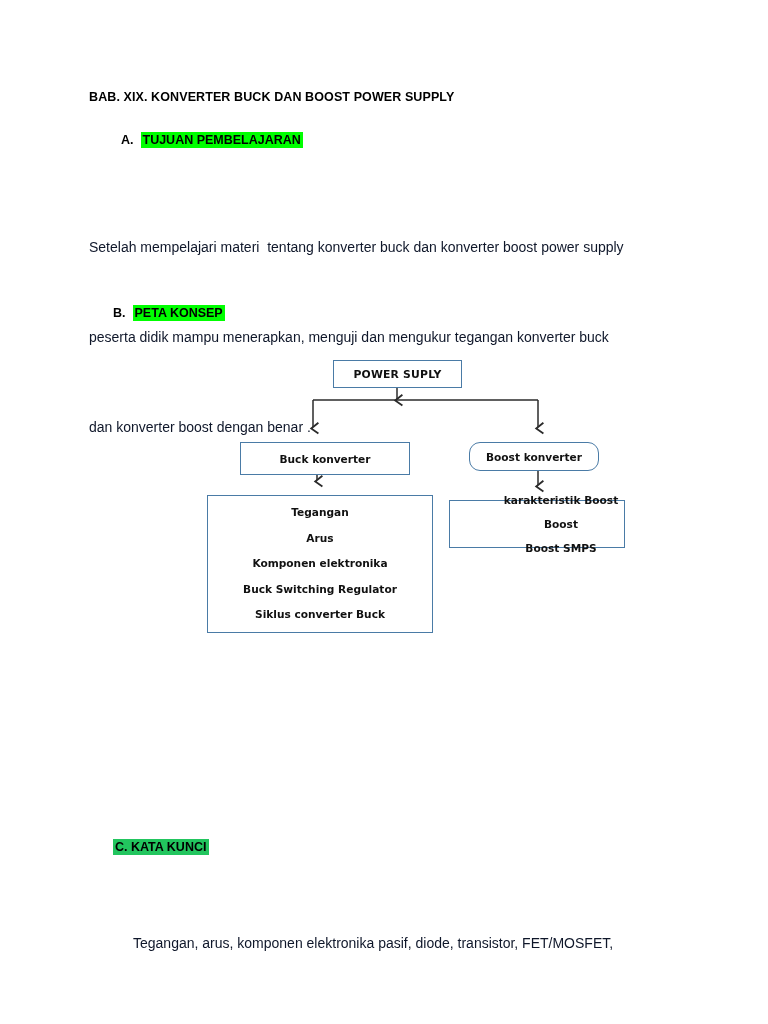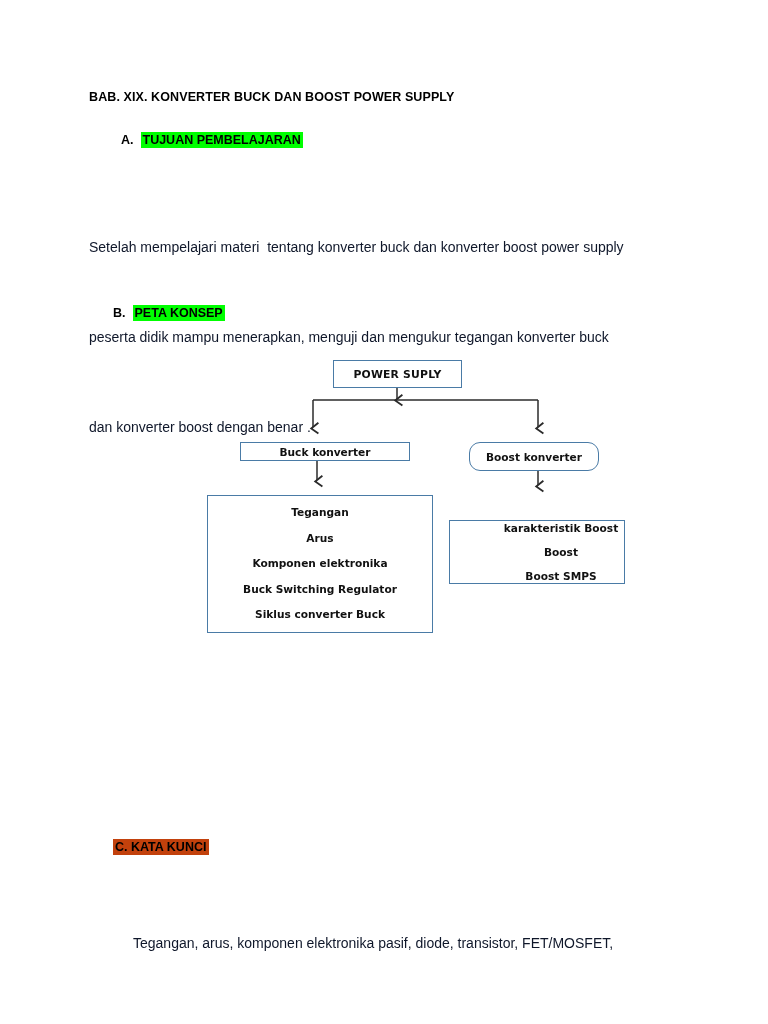"Buck konverter" #node-buck { height: 19px -> 33px }
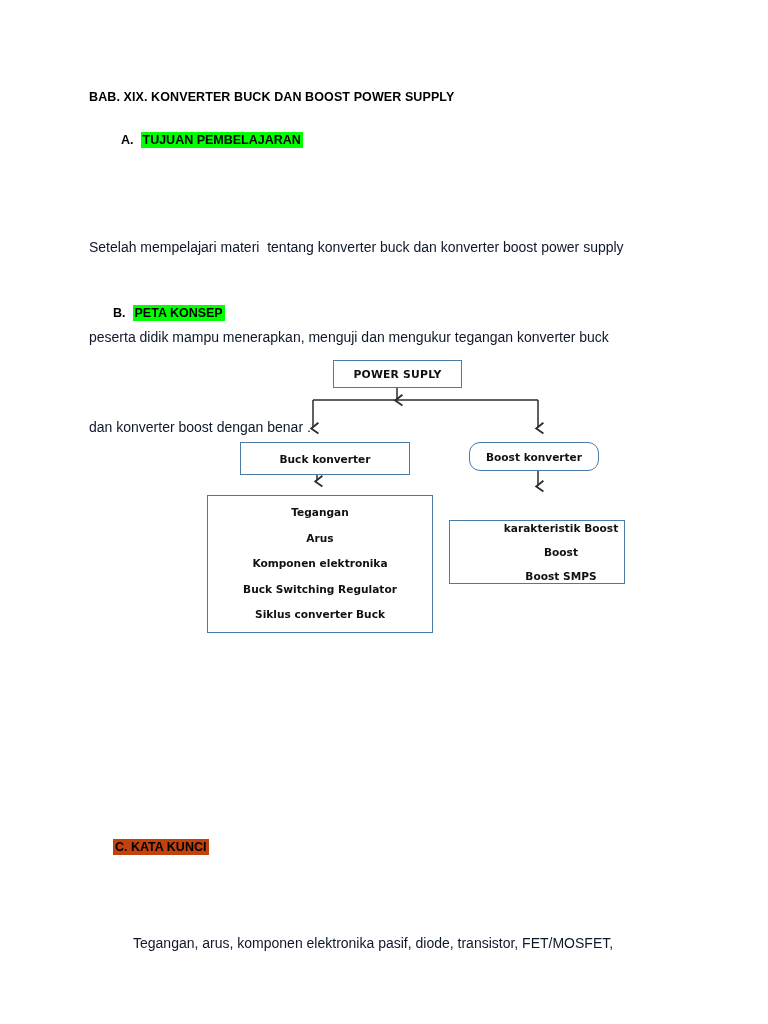"karakteristik Boost Boost" #node-boost-detail { height: 64px -> 48px; top: 508px -> 488px }
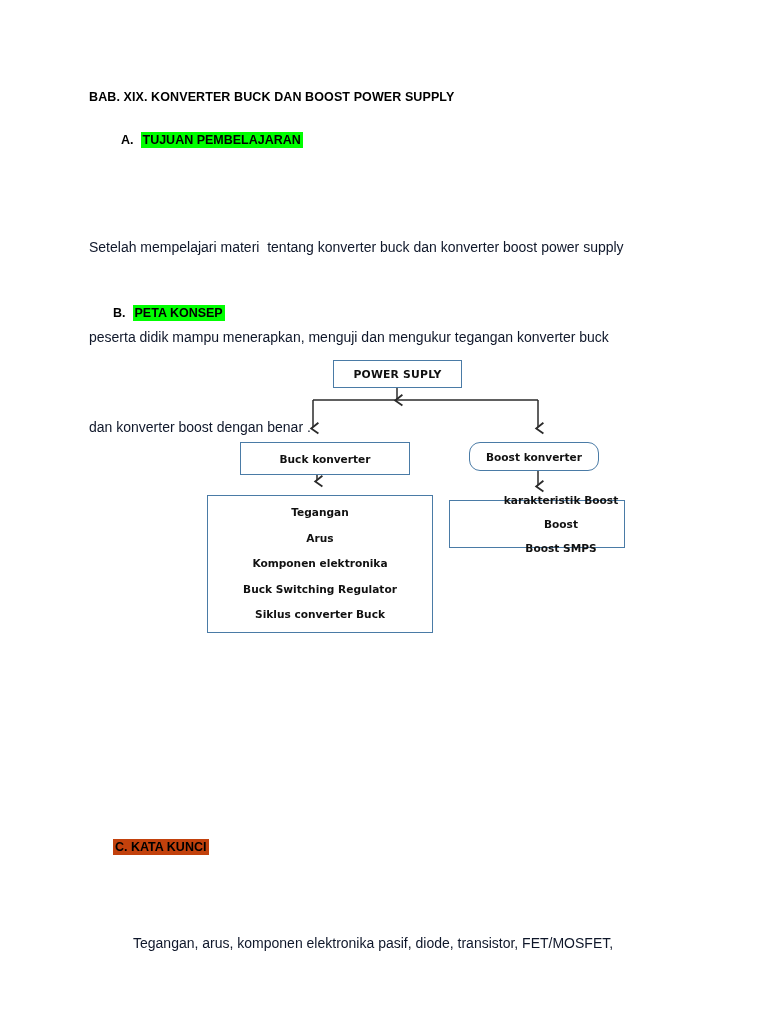"C. KATA KUNCI" .hl-all { background: #c2410c -> #22c55e }
